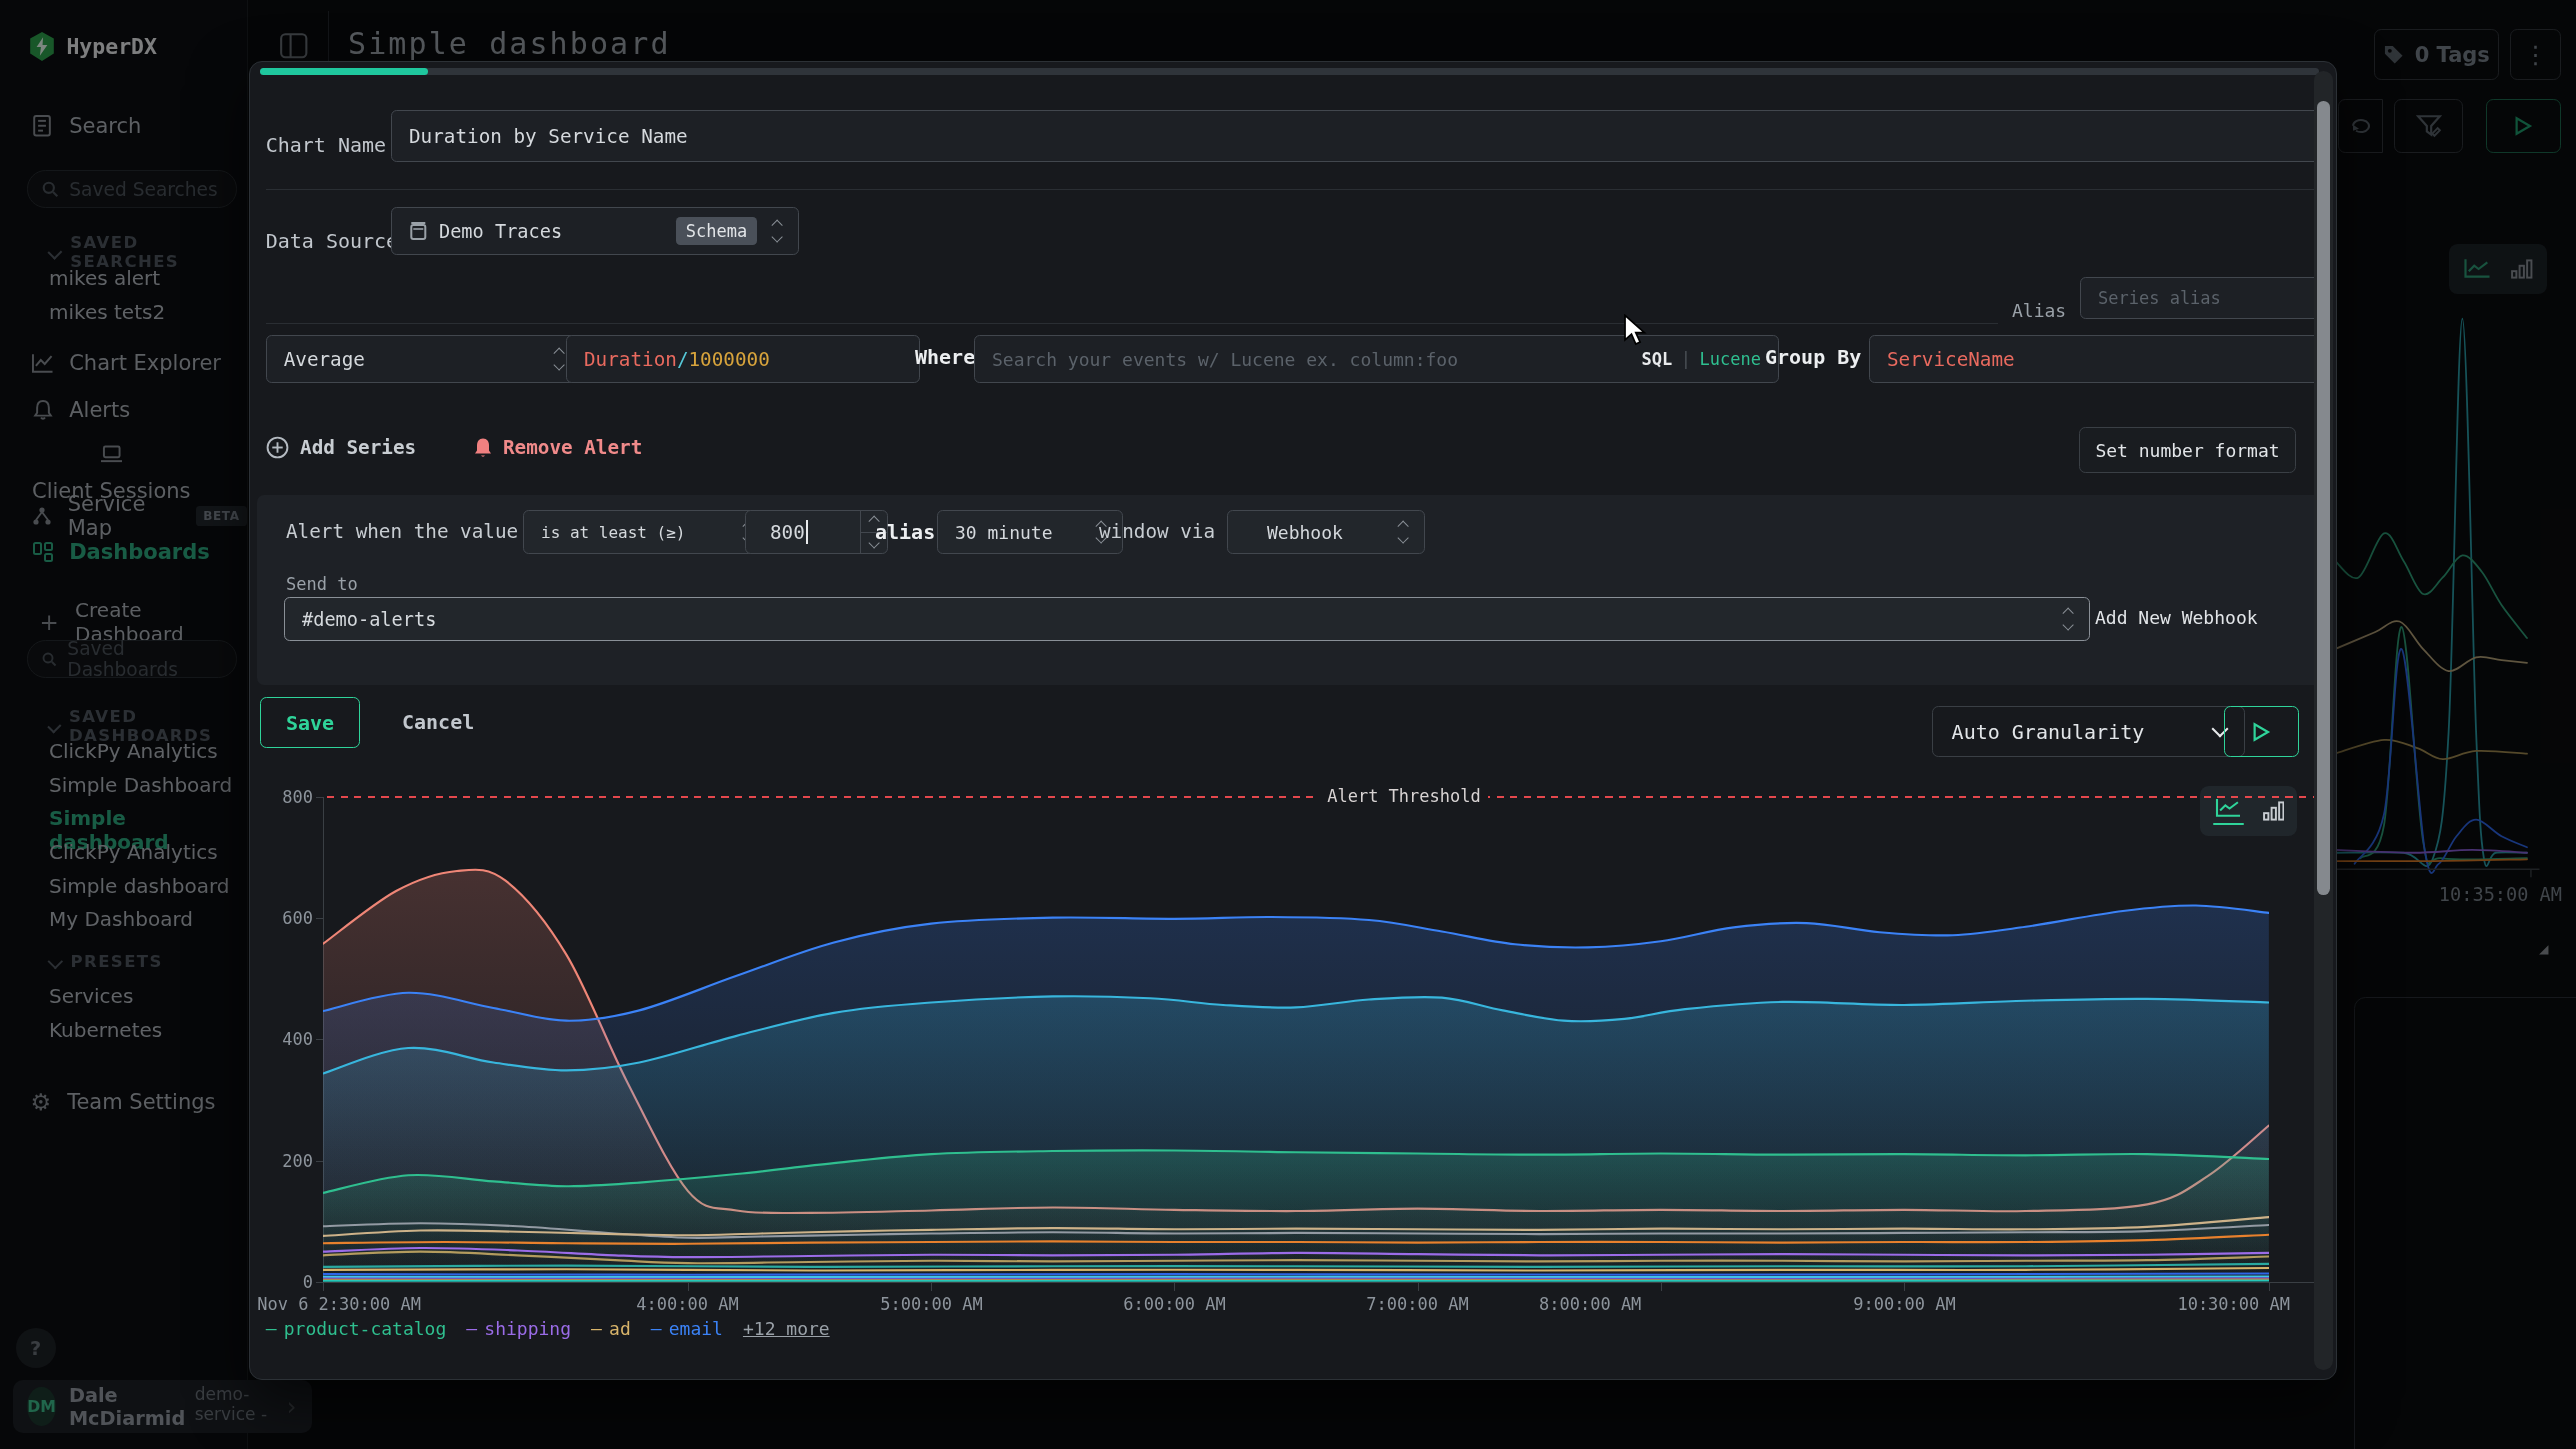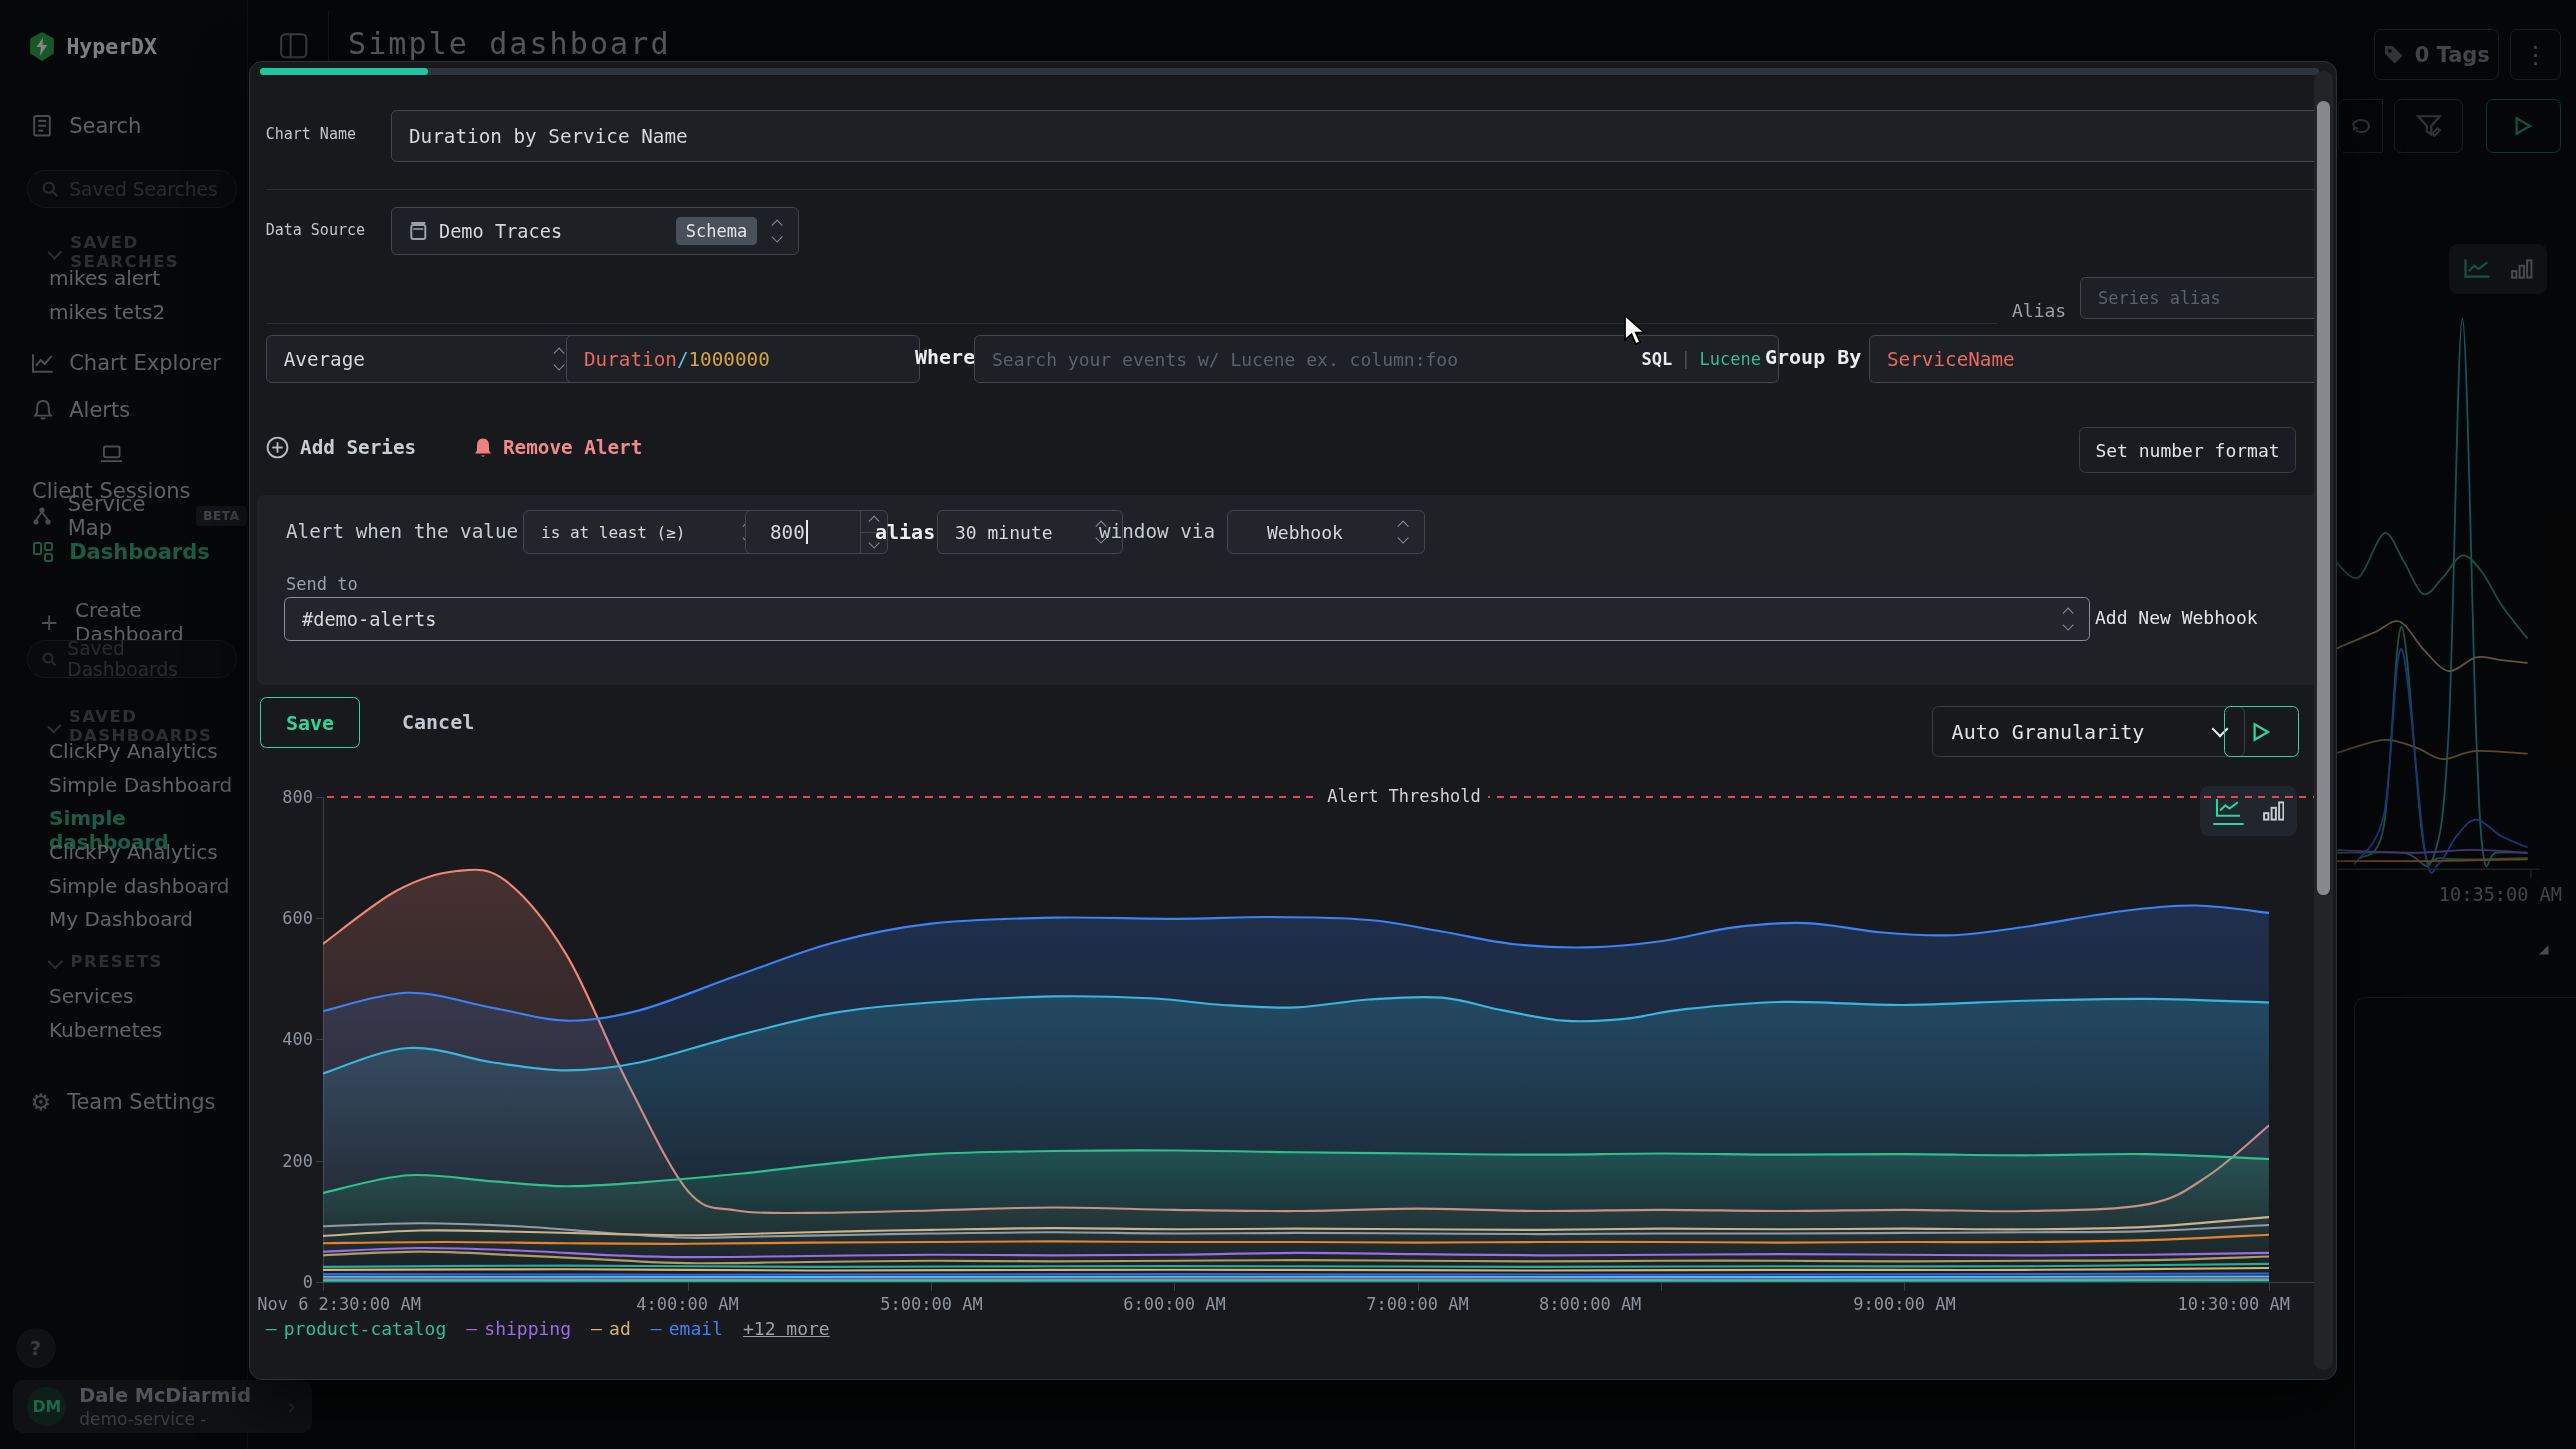"Chart Name" .flabel { font-size: 15px -> 20px; margin-top: none -> 8px }
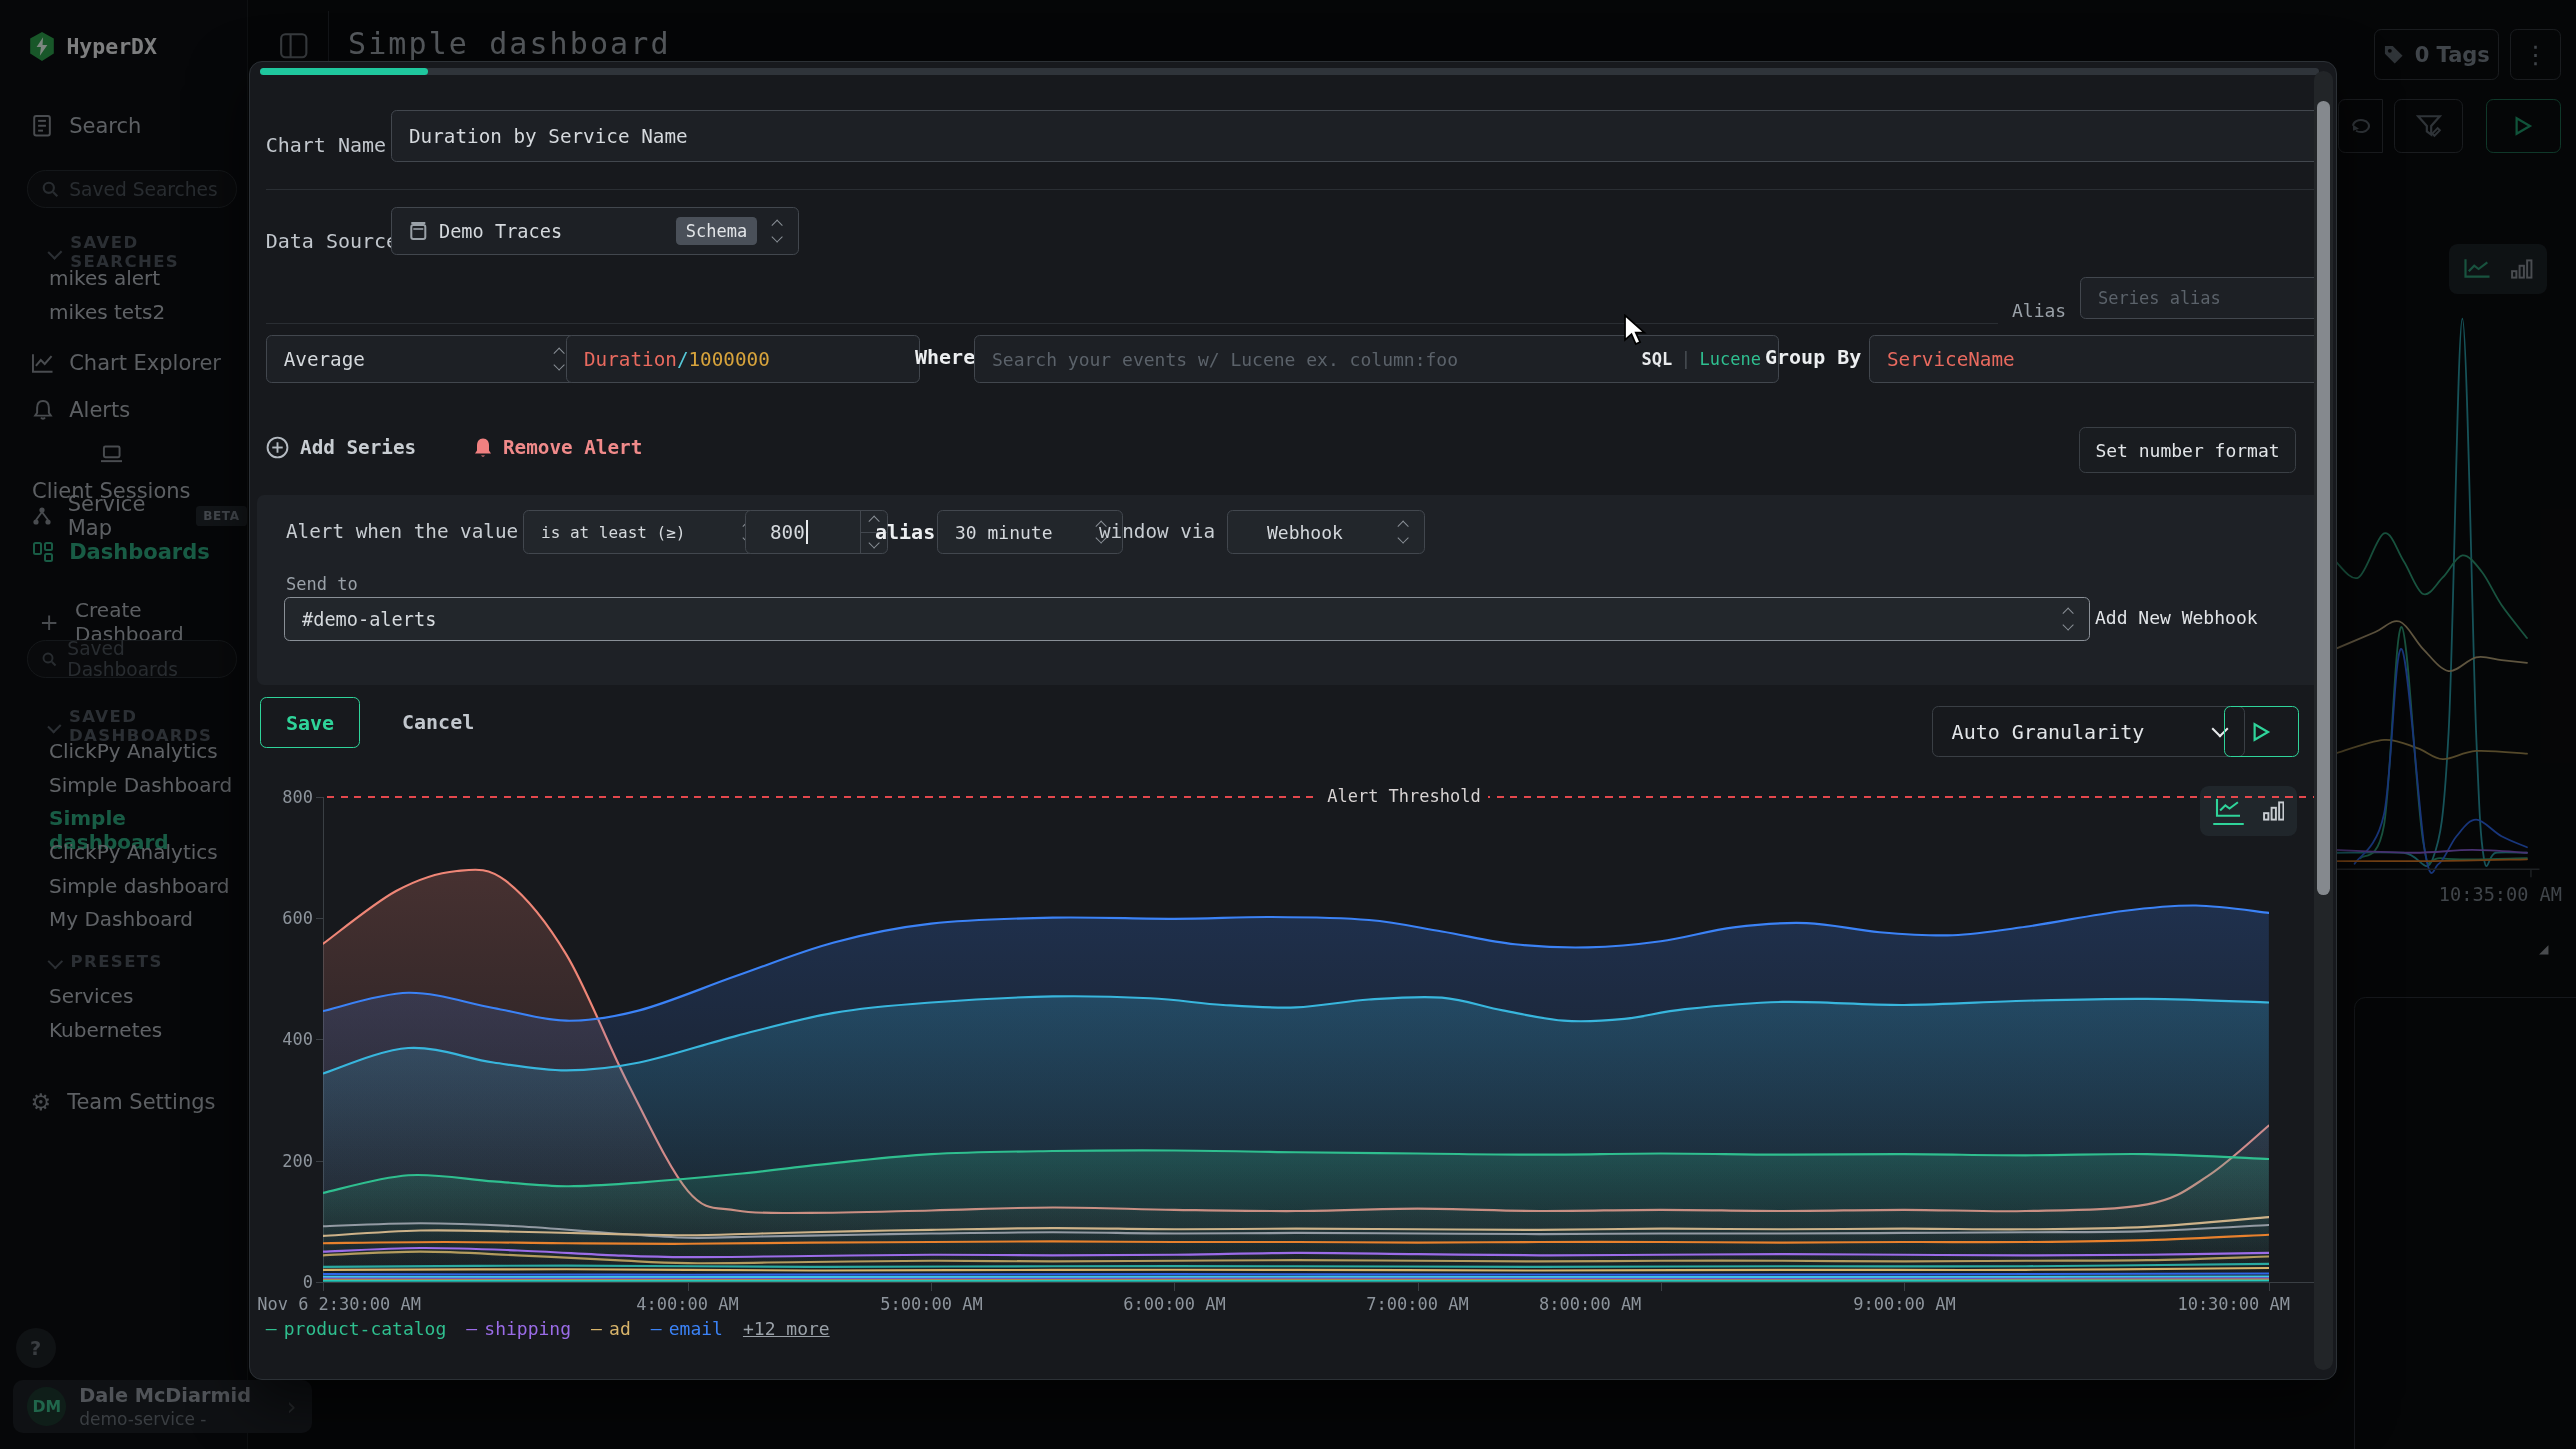"Dale McDiarmid" div { flex-direction: column -> none }
